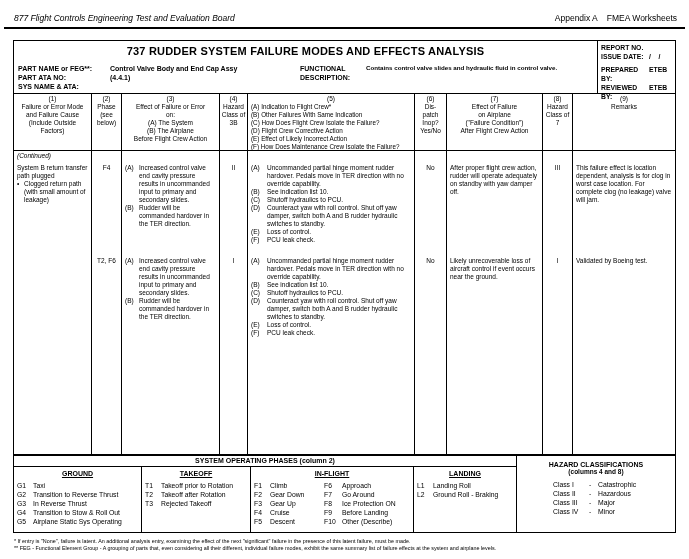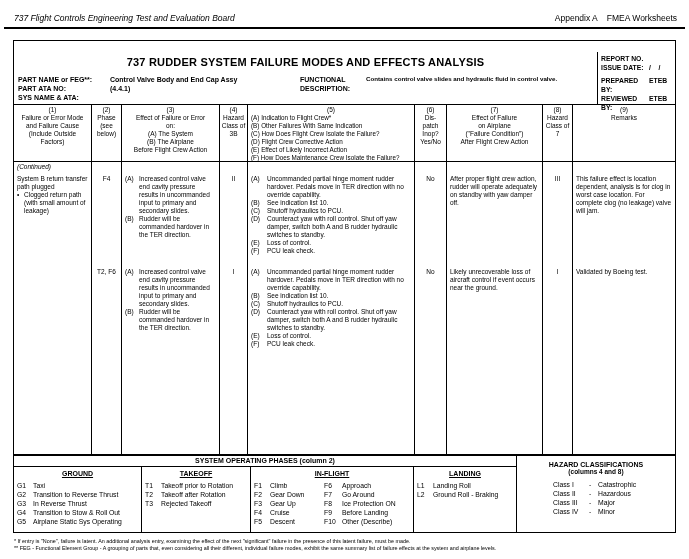"737 Flight Controls Engineering Test" div.doc-header-left { text: 737 -> 877 }
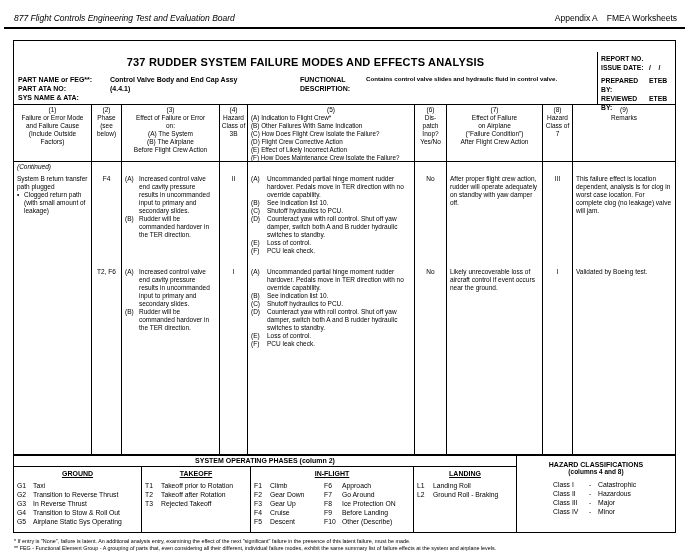"737 RUDDER SYSTEM FAILURE MODES" .title-block { margin-top: 11px -> none }
